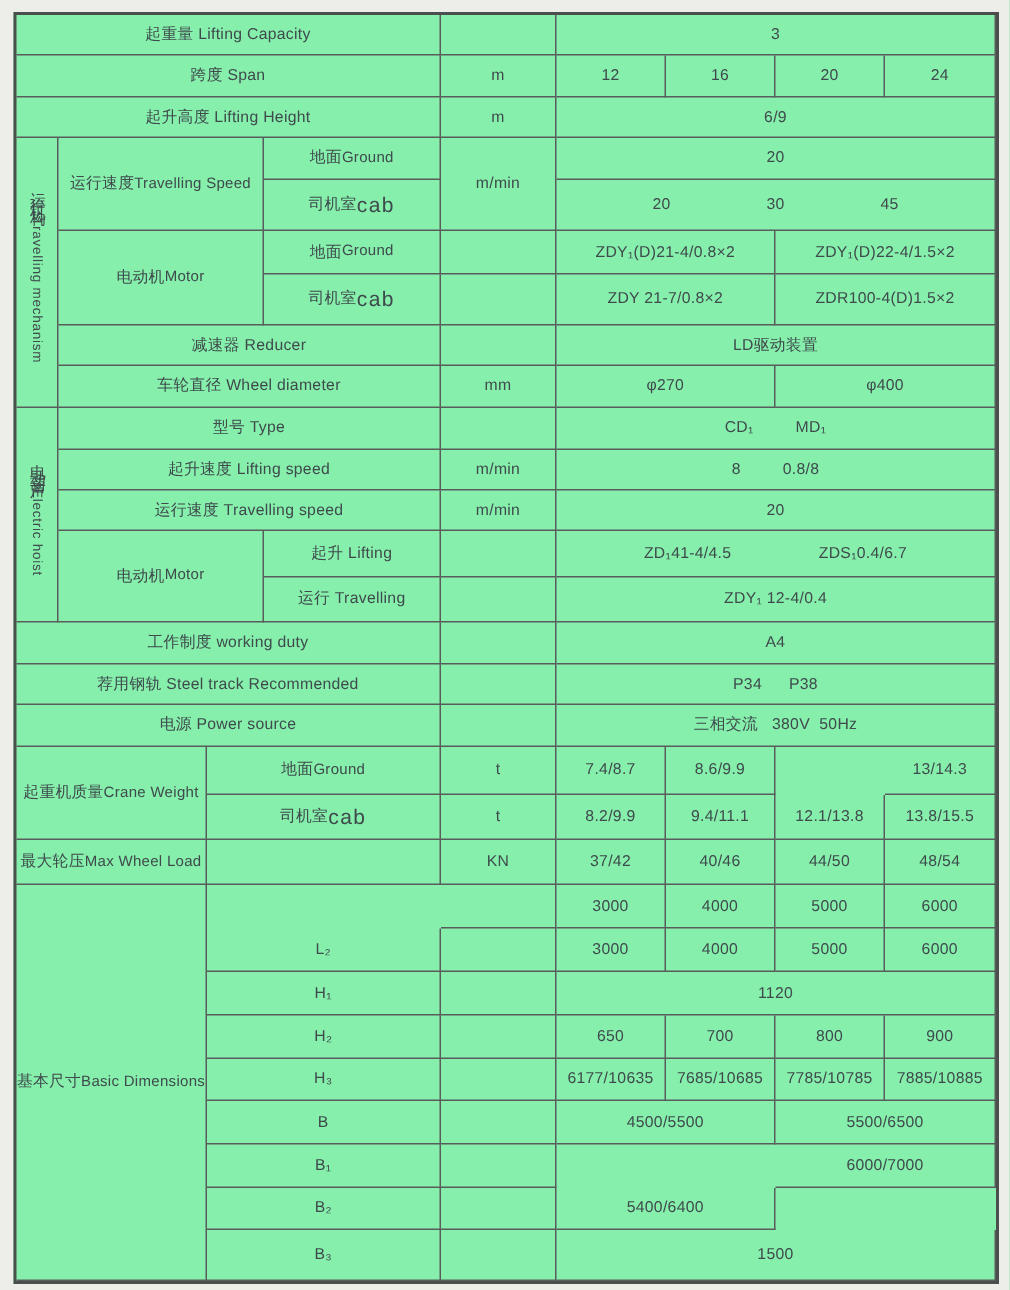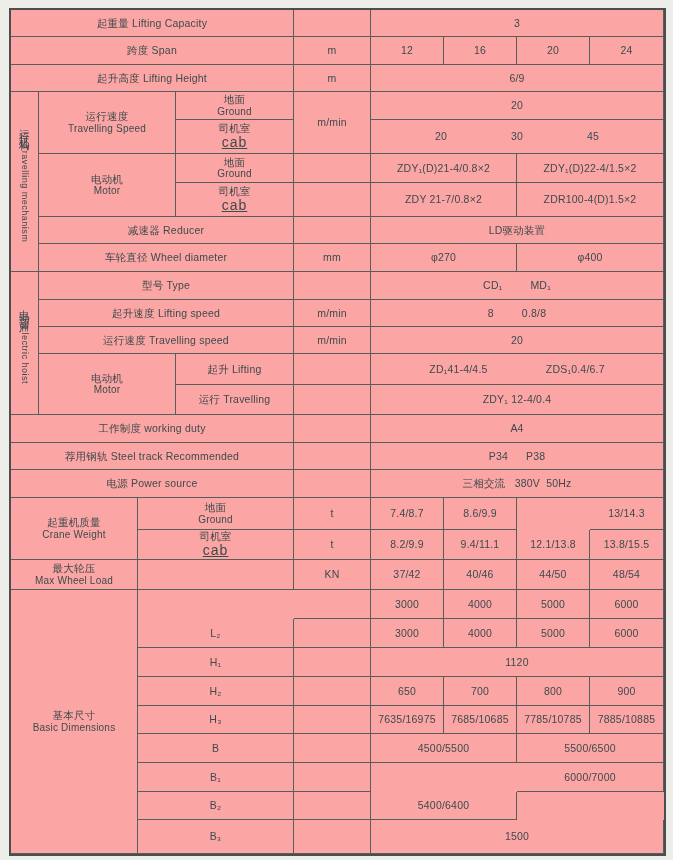"起重量 Lifting Capacity" .spec-table { background: #fca5a5 -> #86efac }
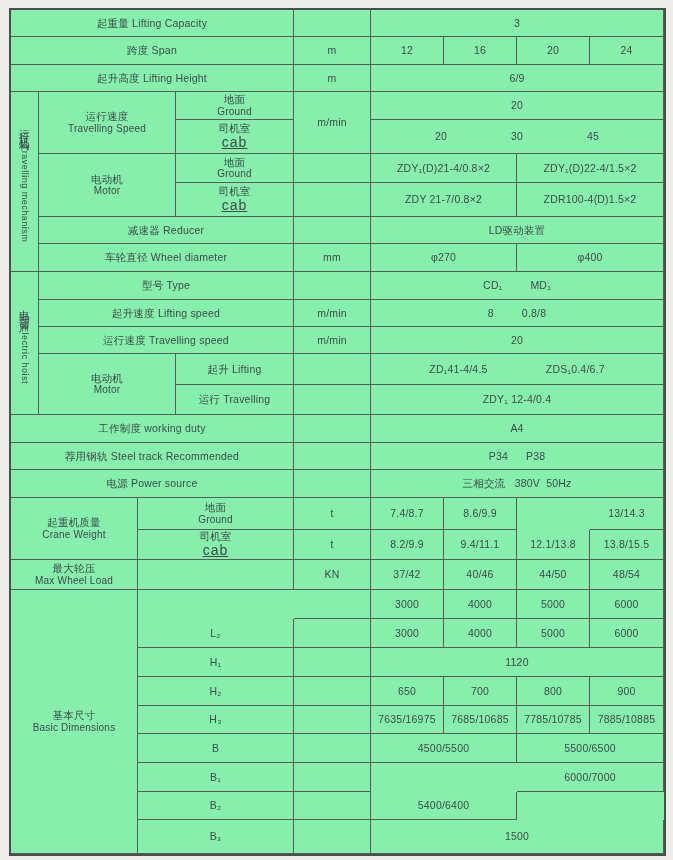"地面" .stack { flex-direction: column -> row }
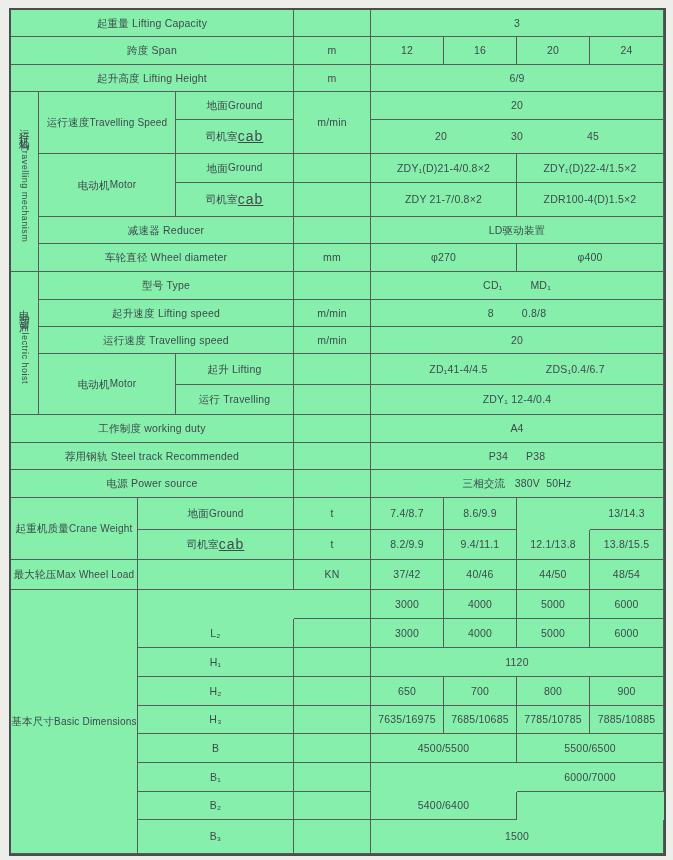"cab" .cab-big { text-decoration: underline -> none }
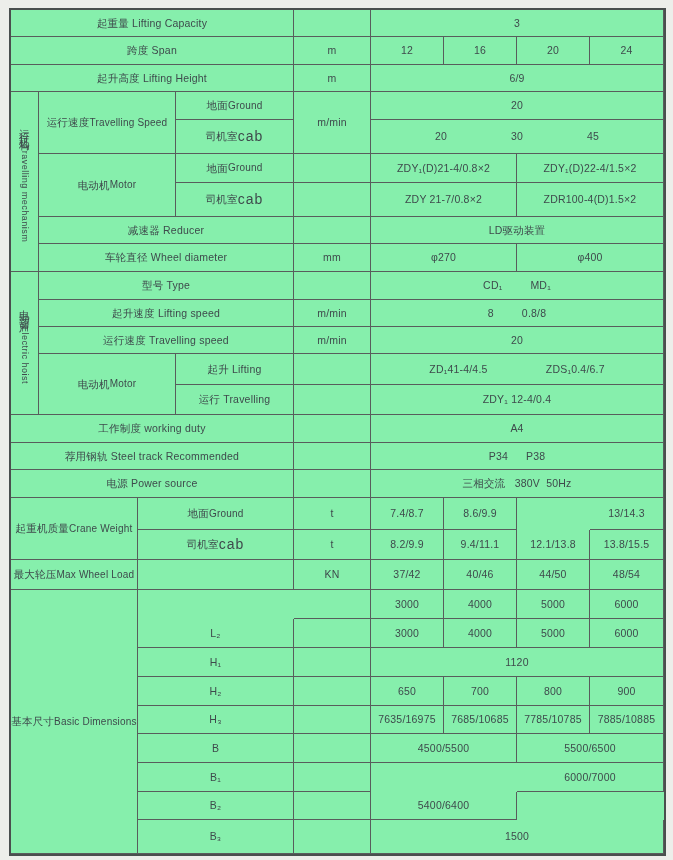"7635/16975" div.c { text: 7635/16975 -> 6177/10635 }
